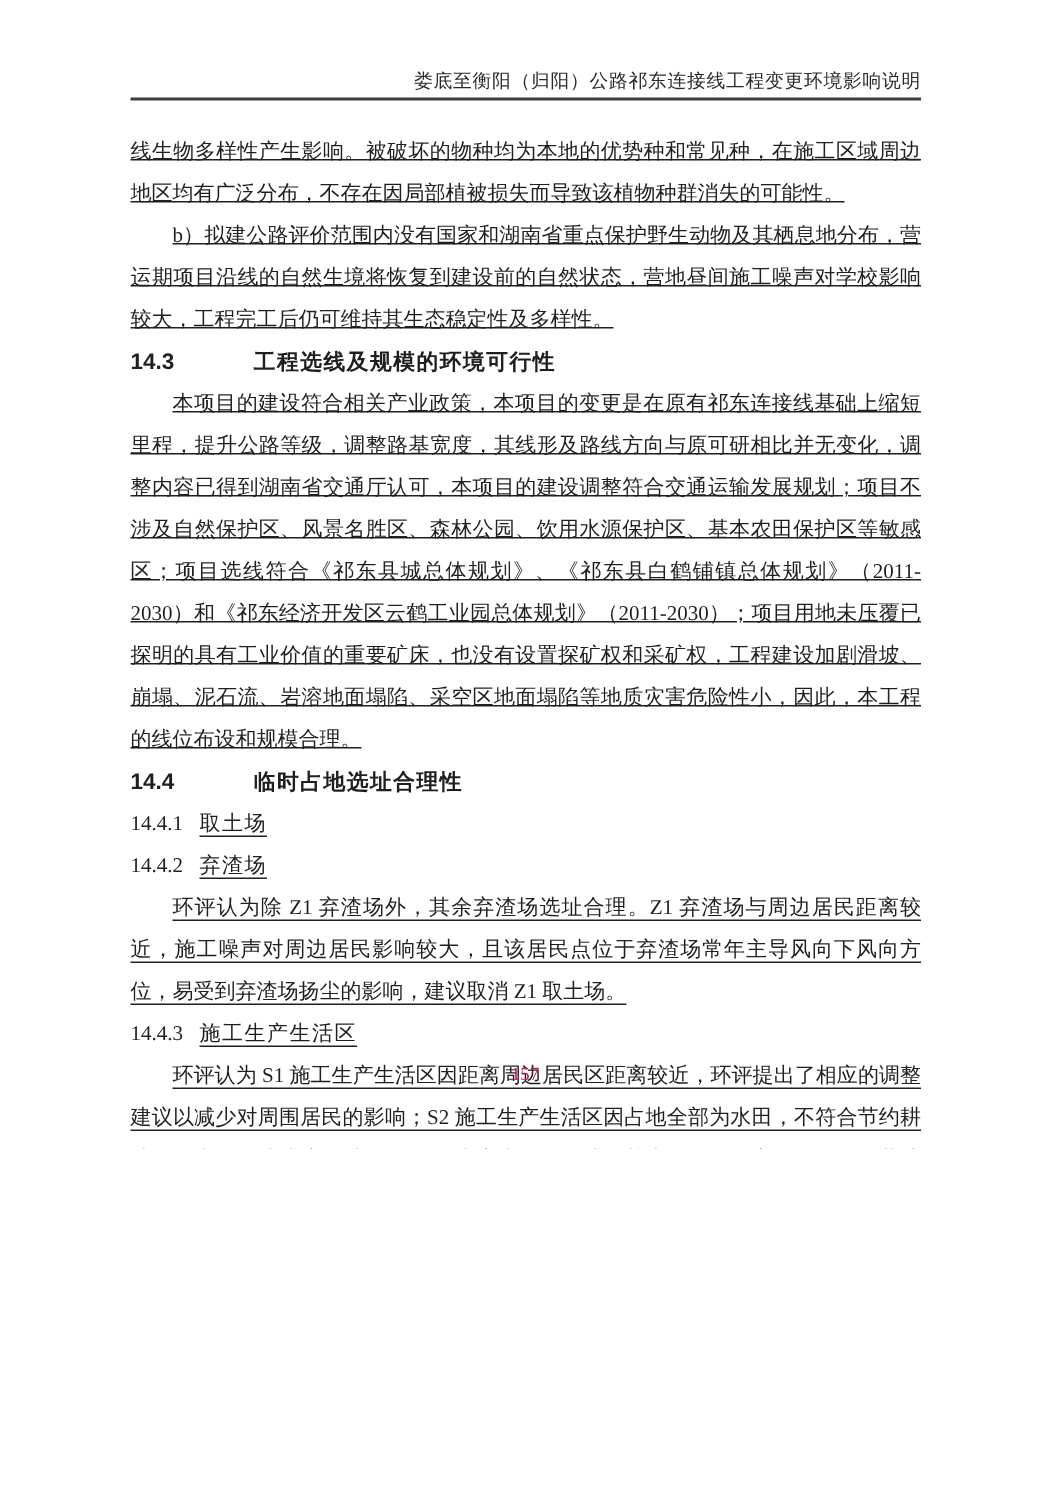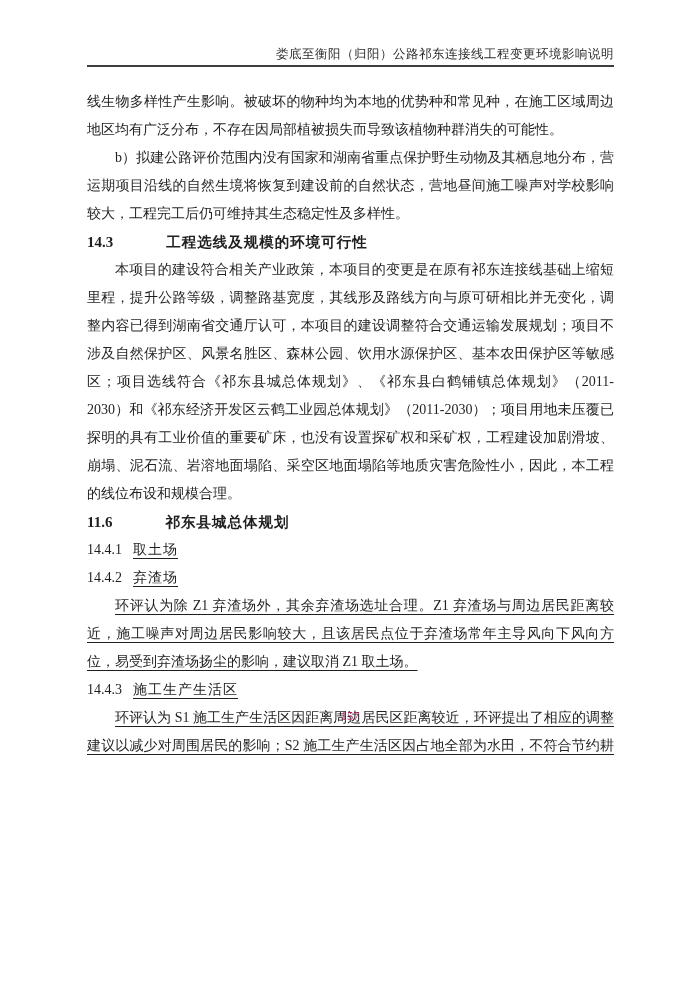"线生物多样性产生影响。被破坏的物种均为本地的优势种和常见种，在施工区域周边地区均" .content p { text-decoration: none -> underline }
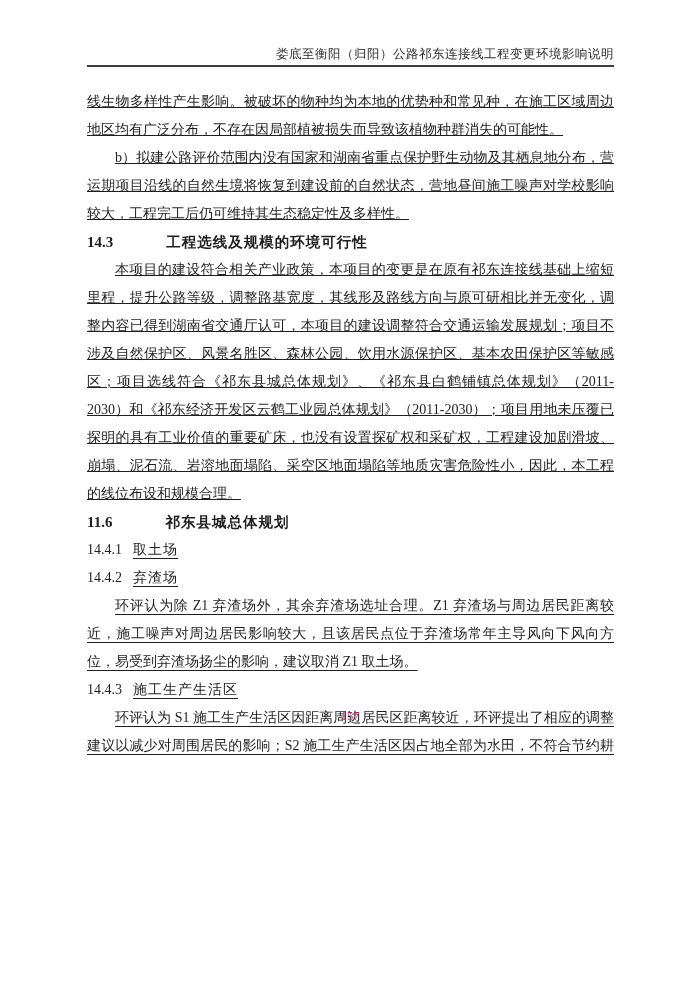"14.3" .h2 .num { font-family: Liberation Serif, serif -> Liberation Sans, sans-serif }
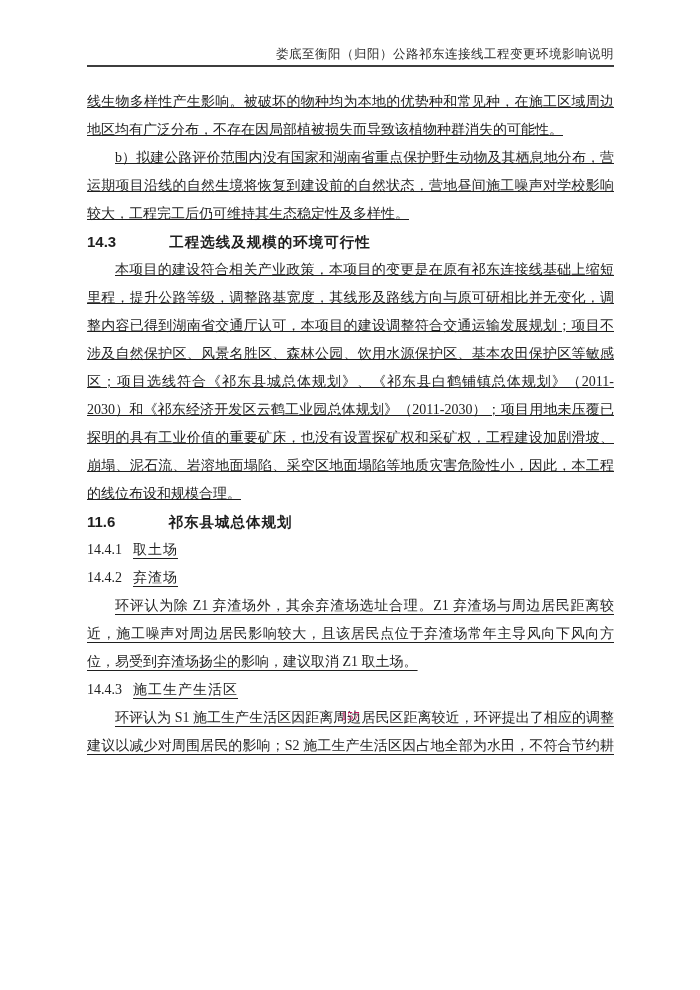"11.6" span.num { text: 11.6 -> 14.4 }
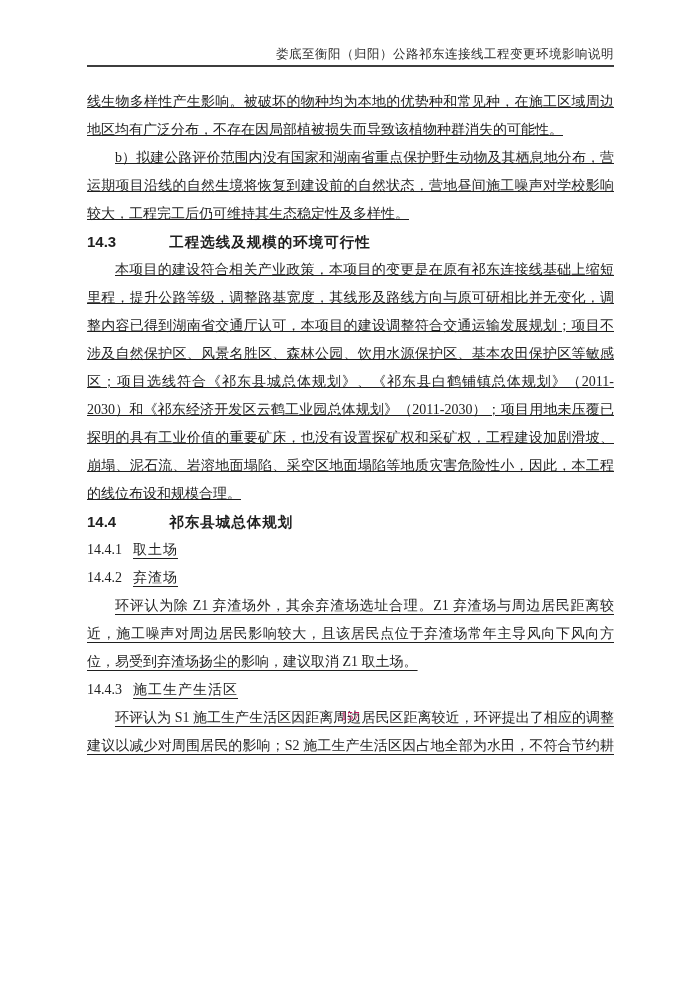"祁东县城总体规划" span.title { text: 祁东县城总体规划 -> 临时占地选址合理性 }
